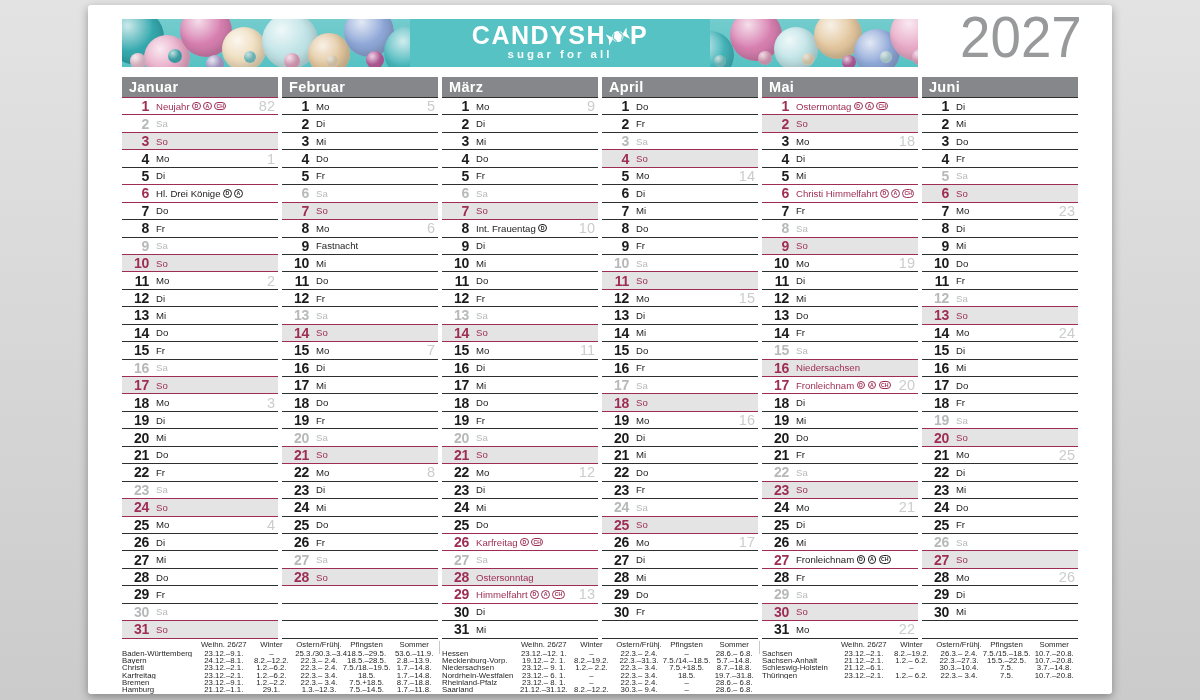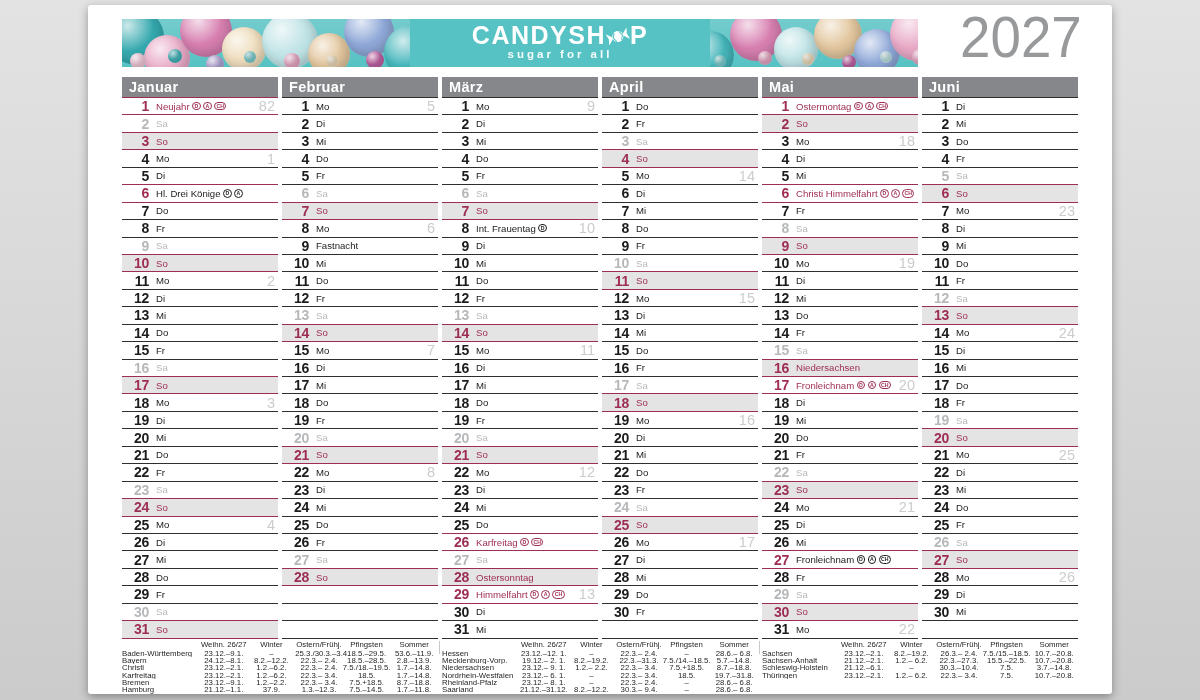"37.9." span.sh-c { text: 37.9 -> 29.1 }
